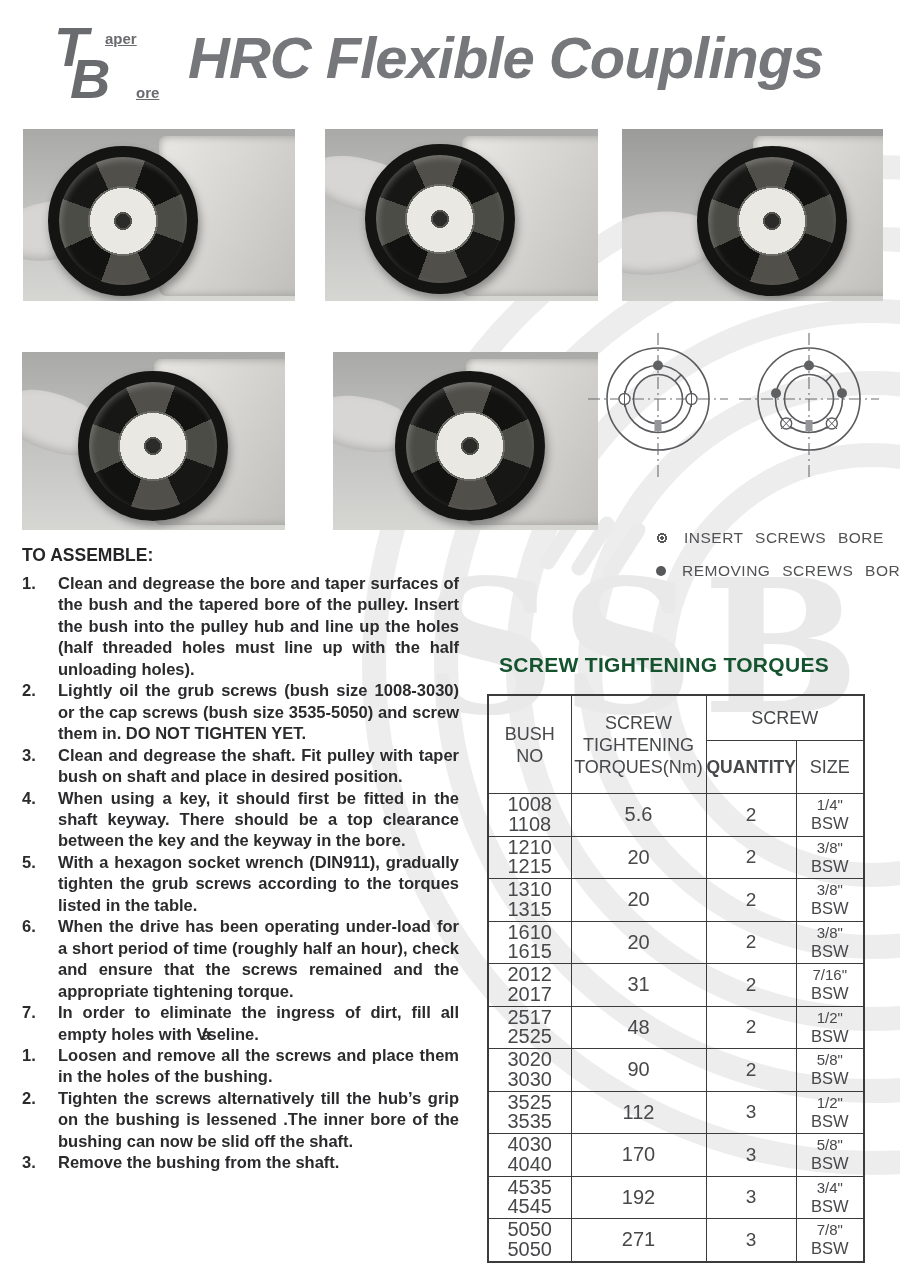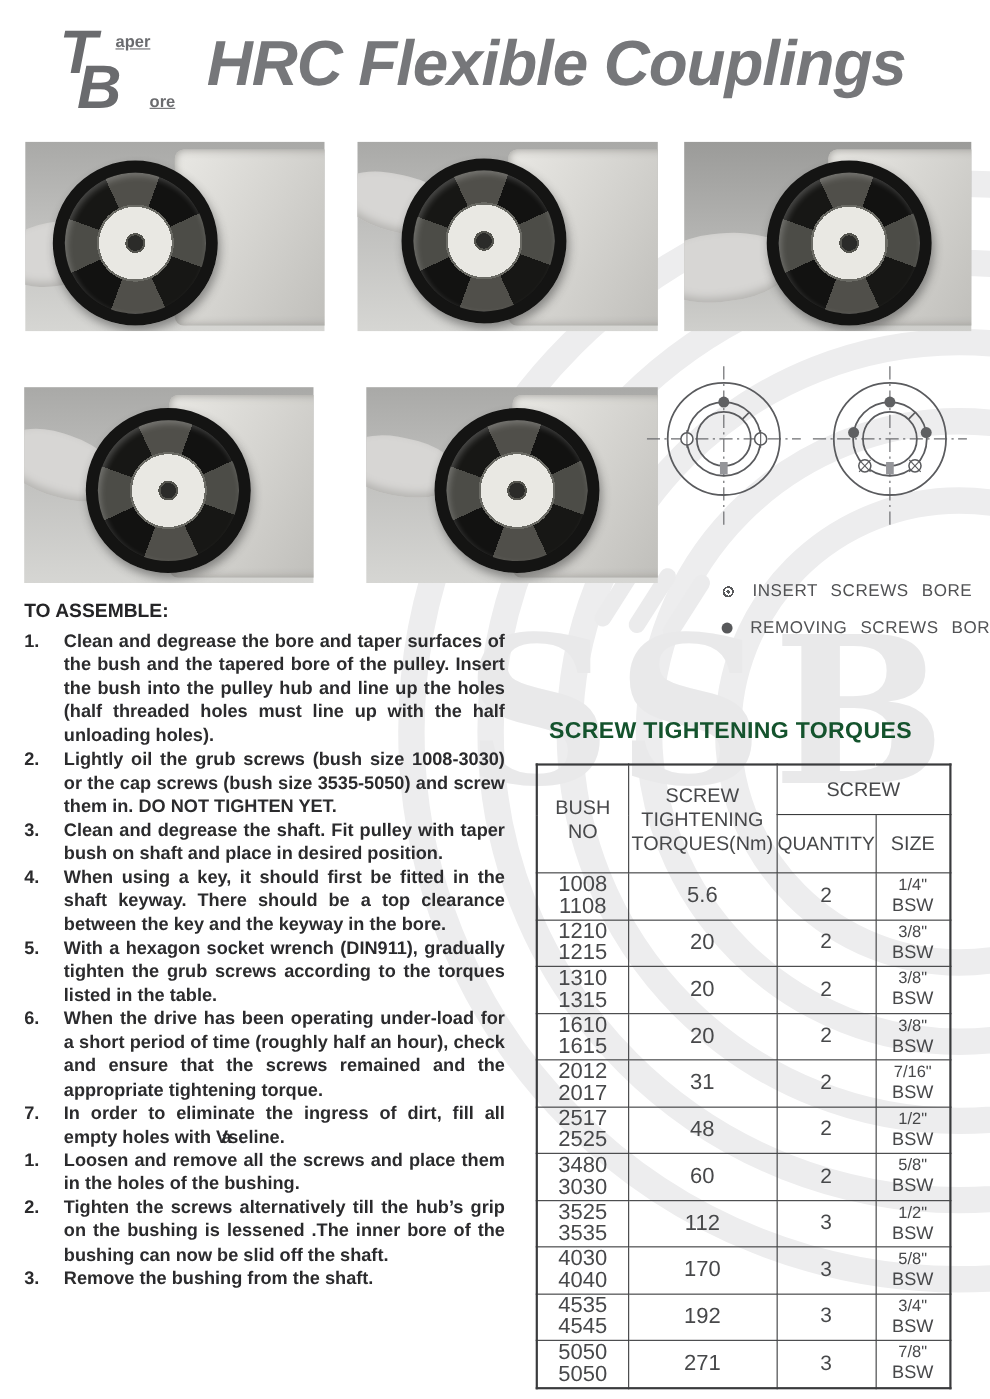"QUANTITY" th.th-qty { font-weight: normal -> bold }
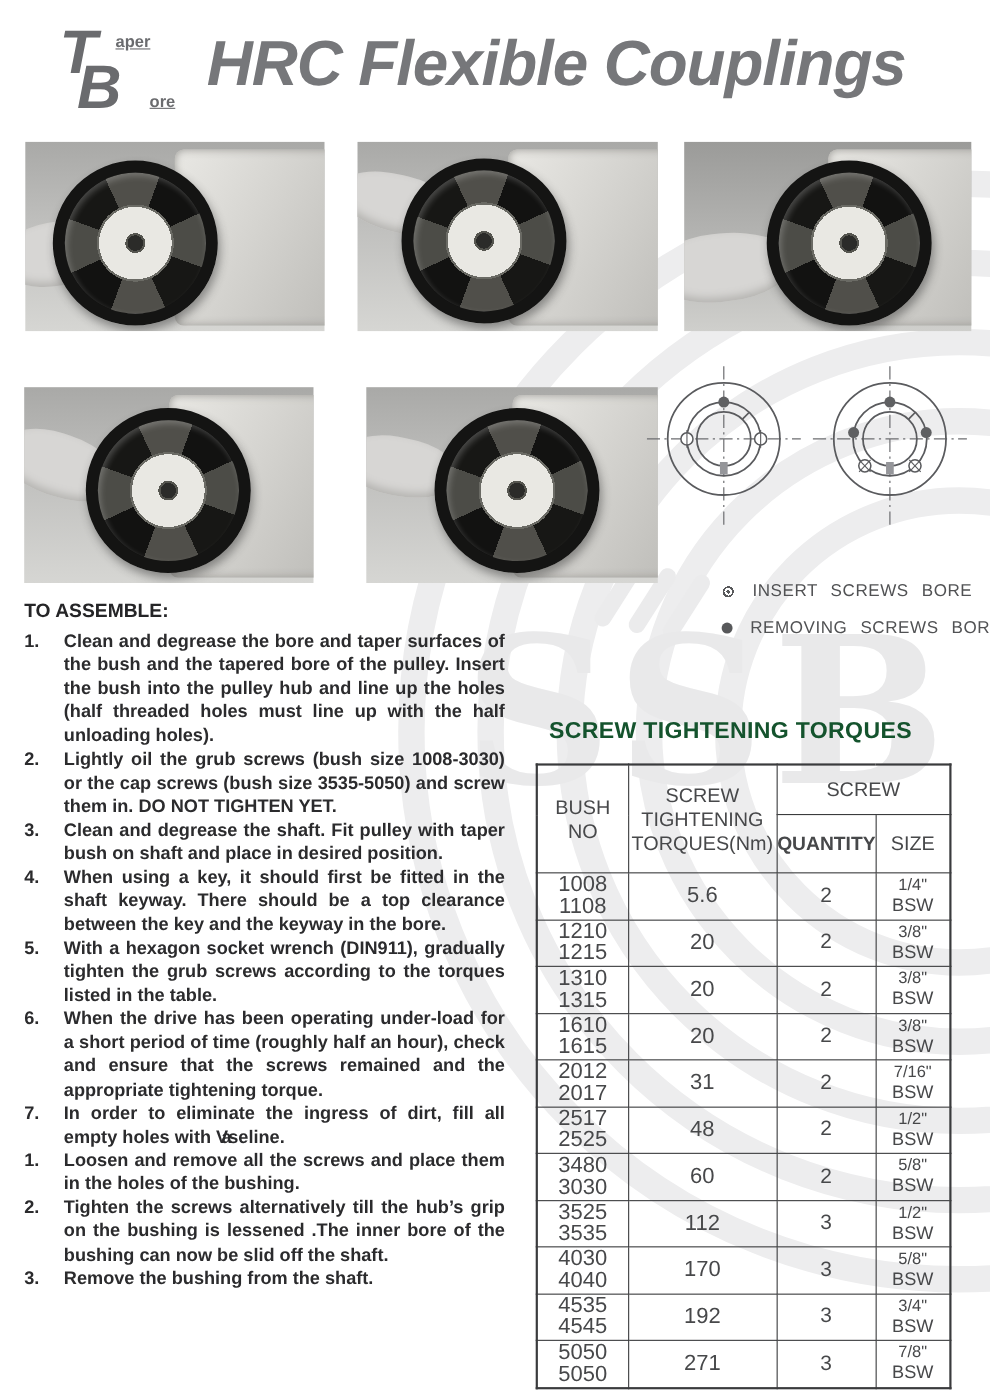"3480" div { text: 3480 -> 3020 }
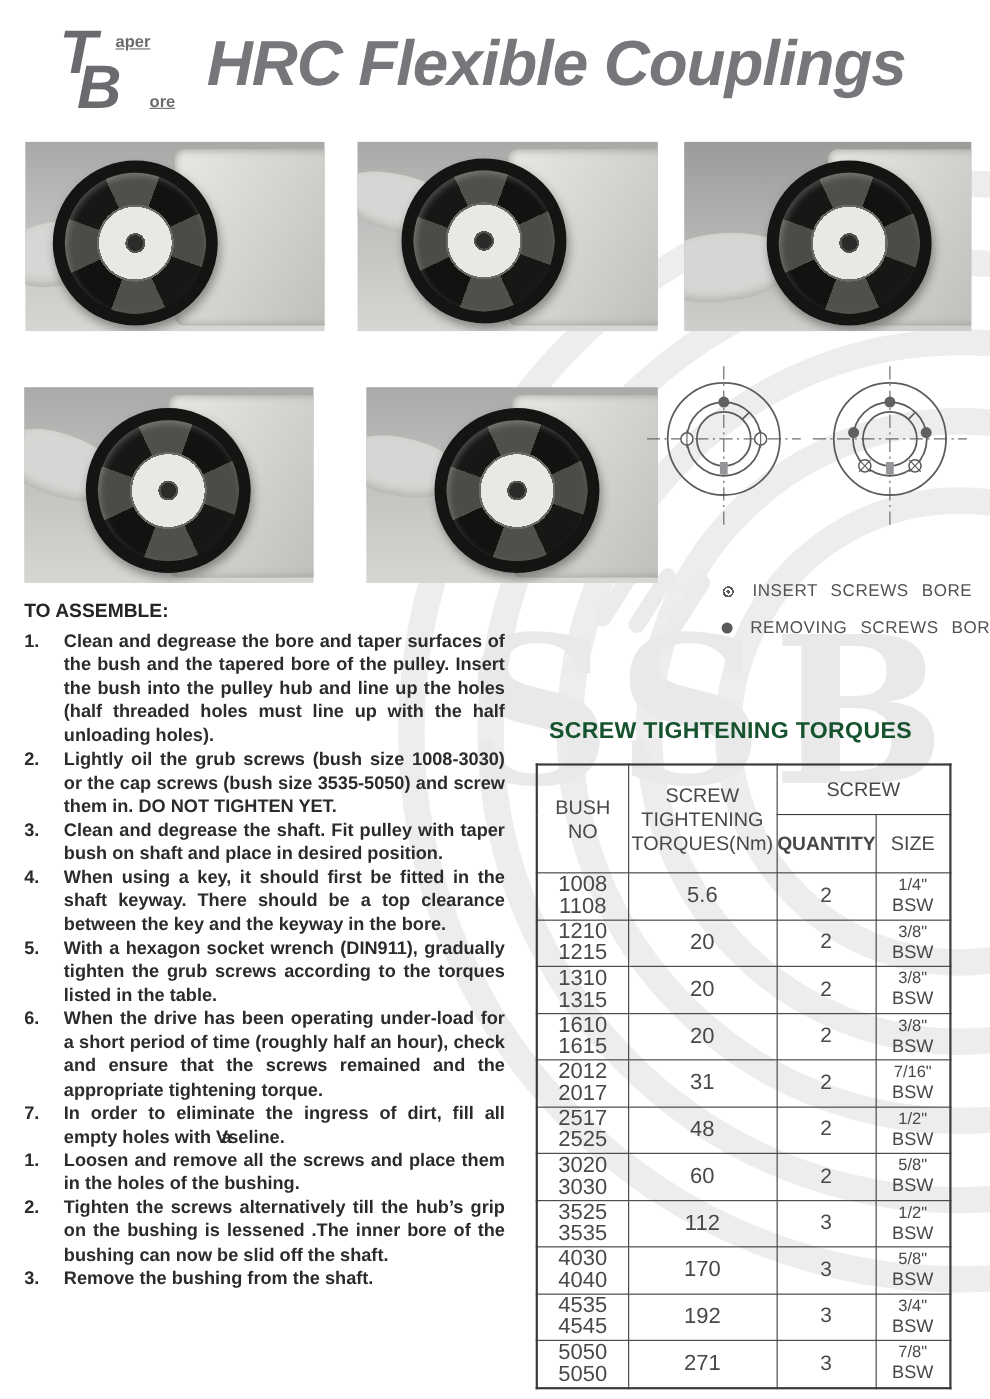"60" td.td-nm { text: 60 -> 90 }
